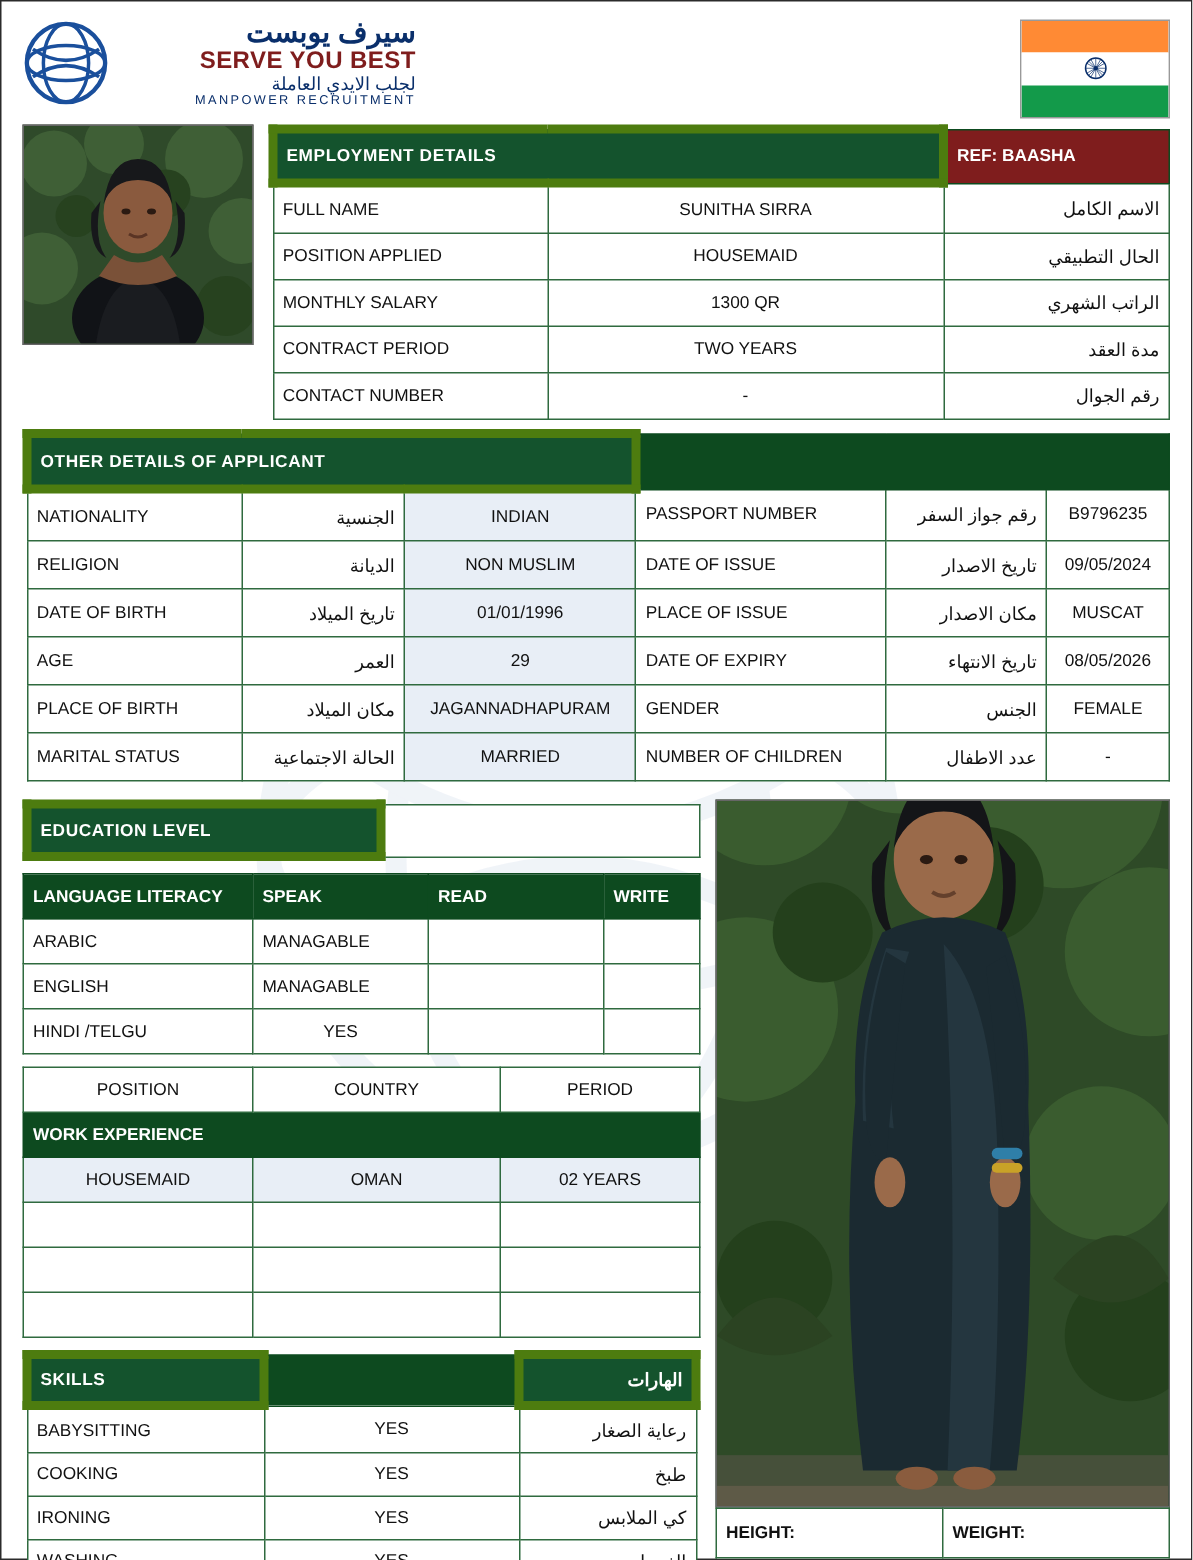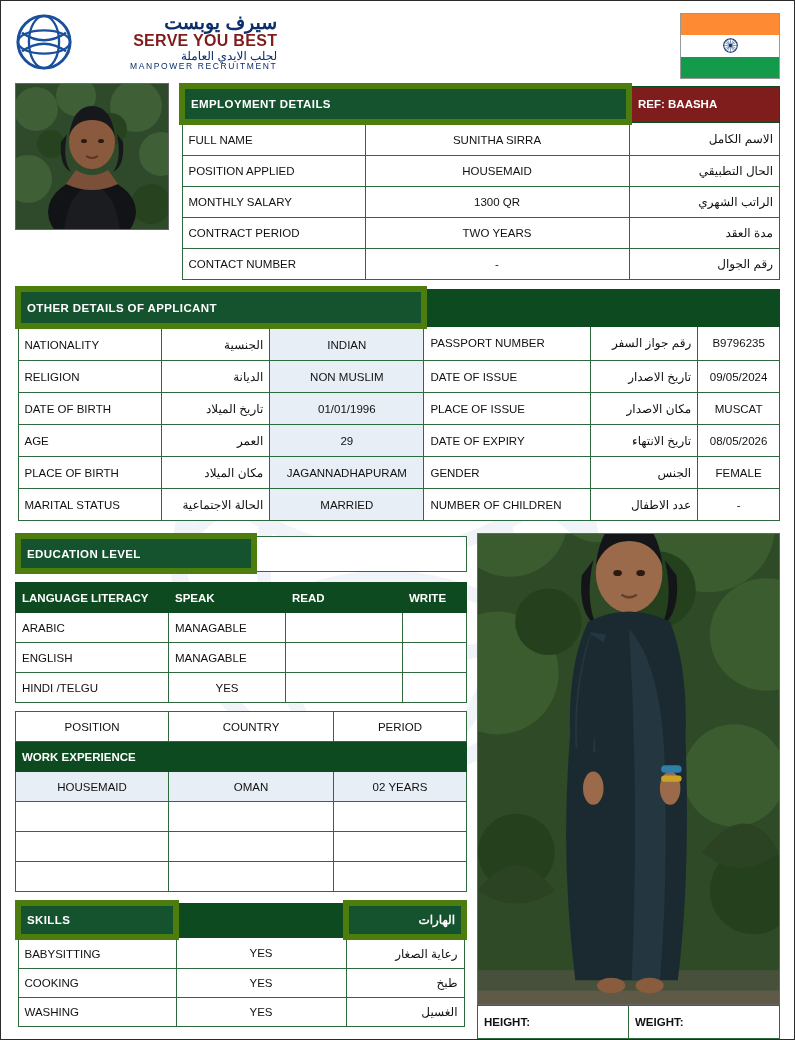"IRONING" tr { html: none -> <tr> <td>IRONING</td> <td>YES</td> <td>كي الملابس</td> </tr> }
